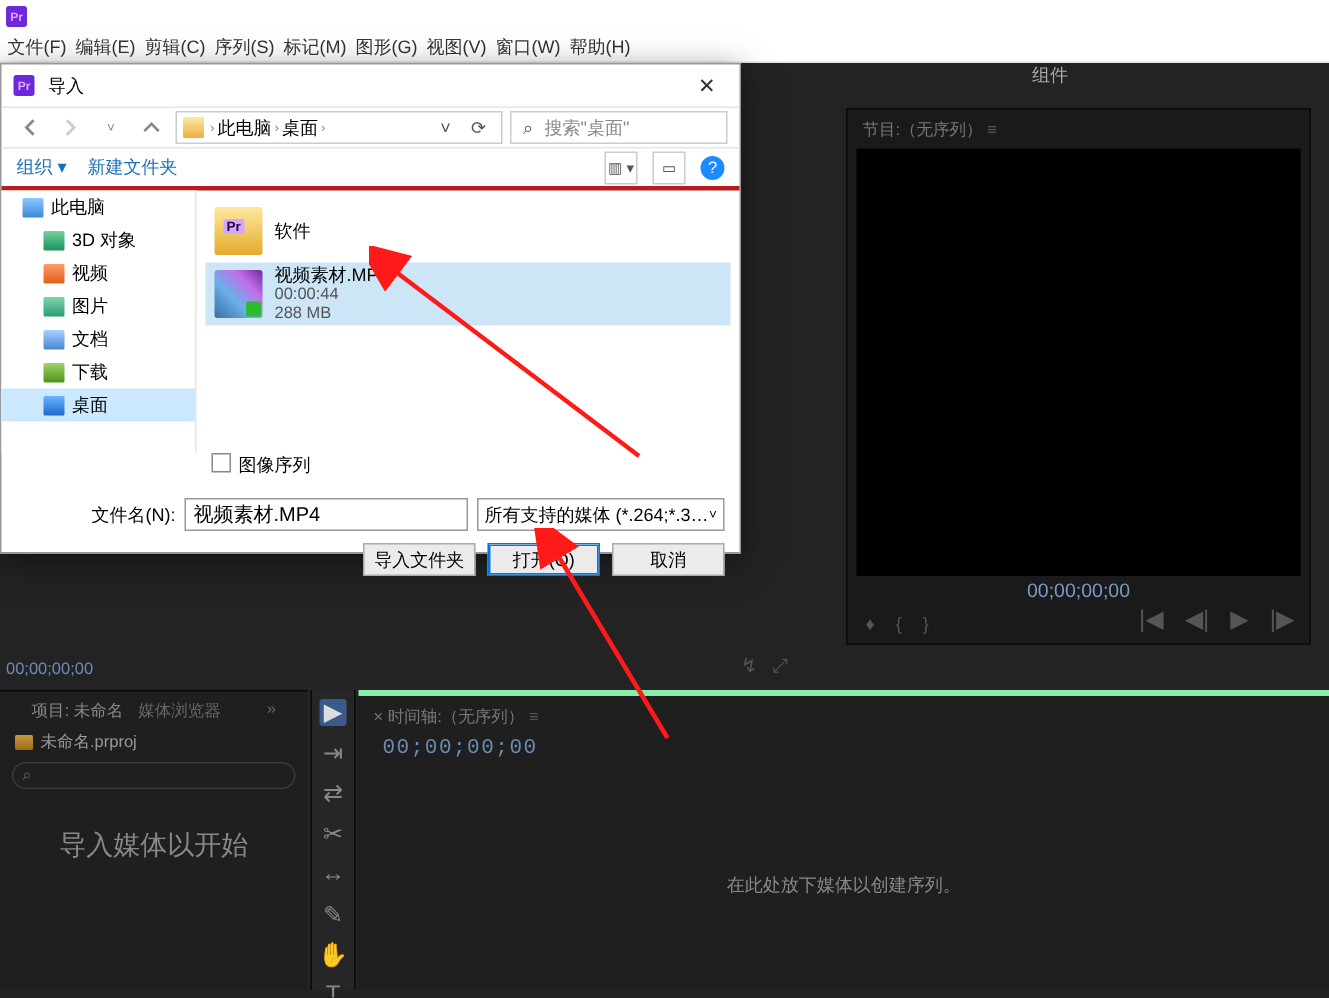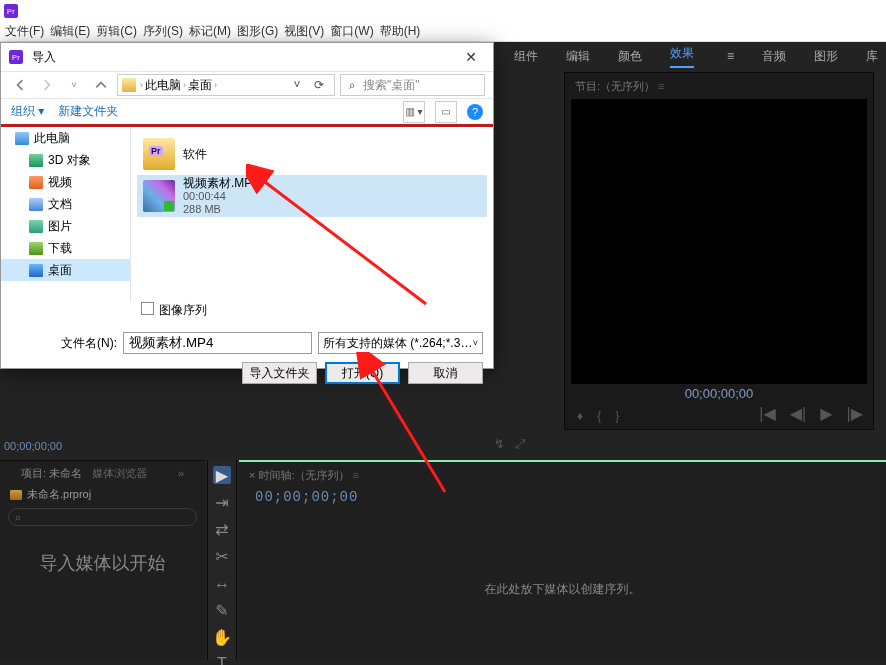"组件" .workspace-tabs { flex-direction: none -> column }
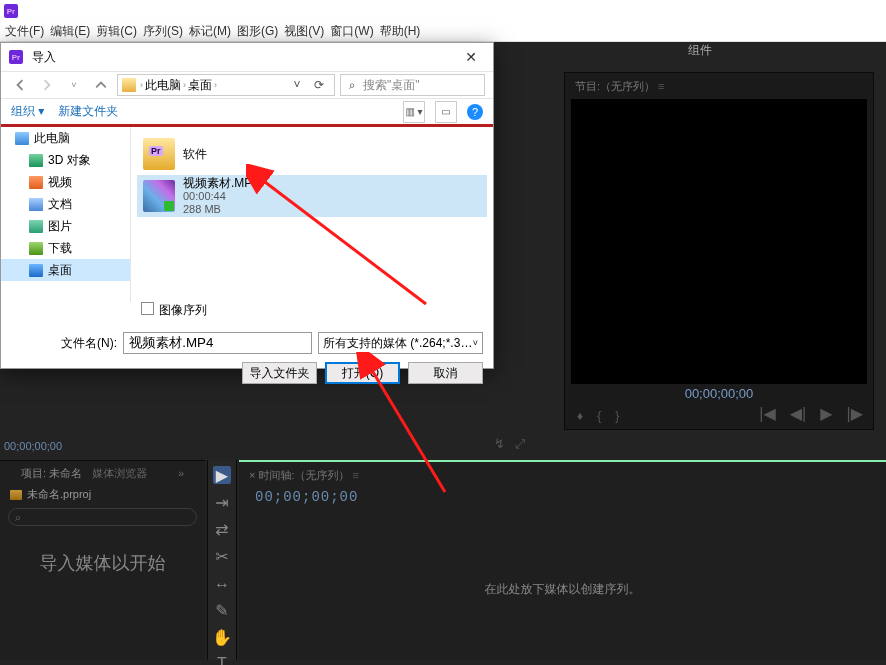"文档" div.side-item { order: before "图片" -> after "图片" }
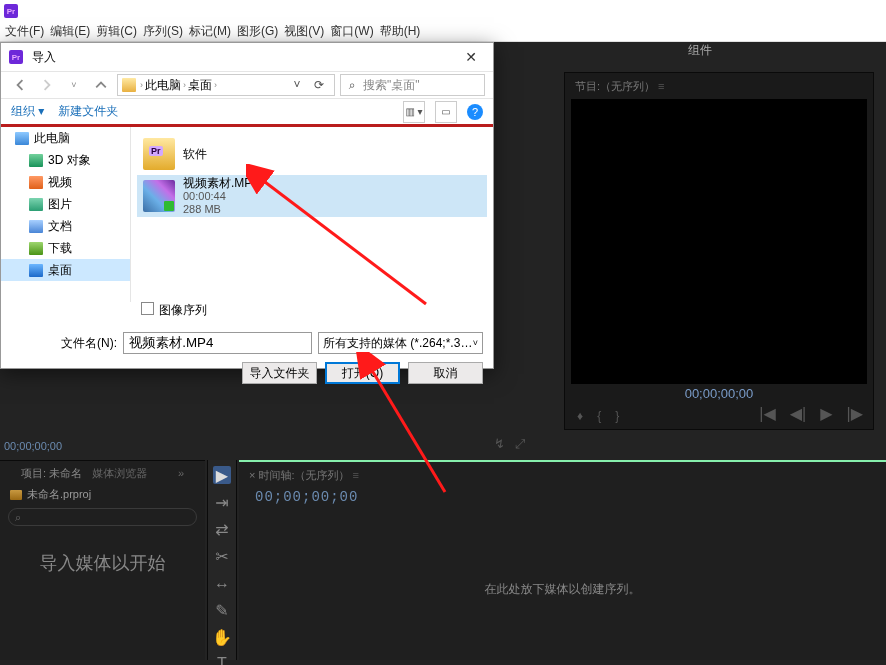"× 时间轴:（无序列）" .timeline-panel { border-top: 2px solid #86efac -> 4px solid #86efac }
